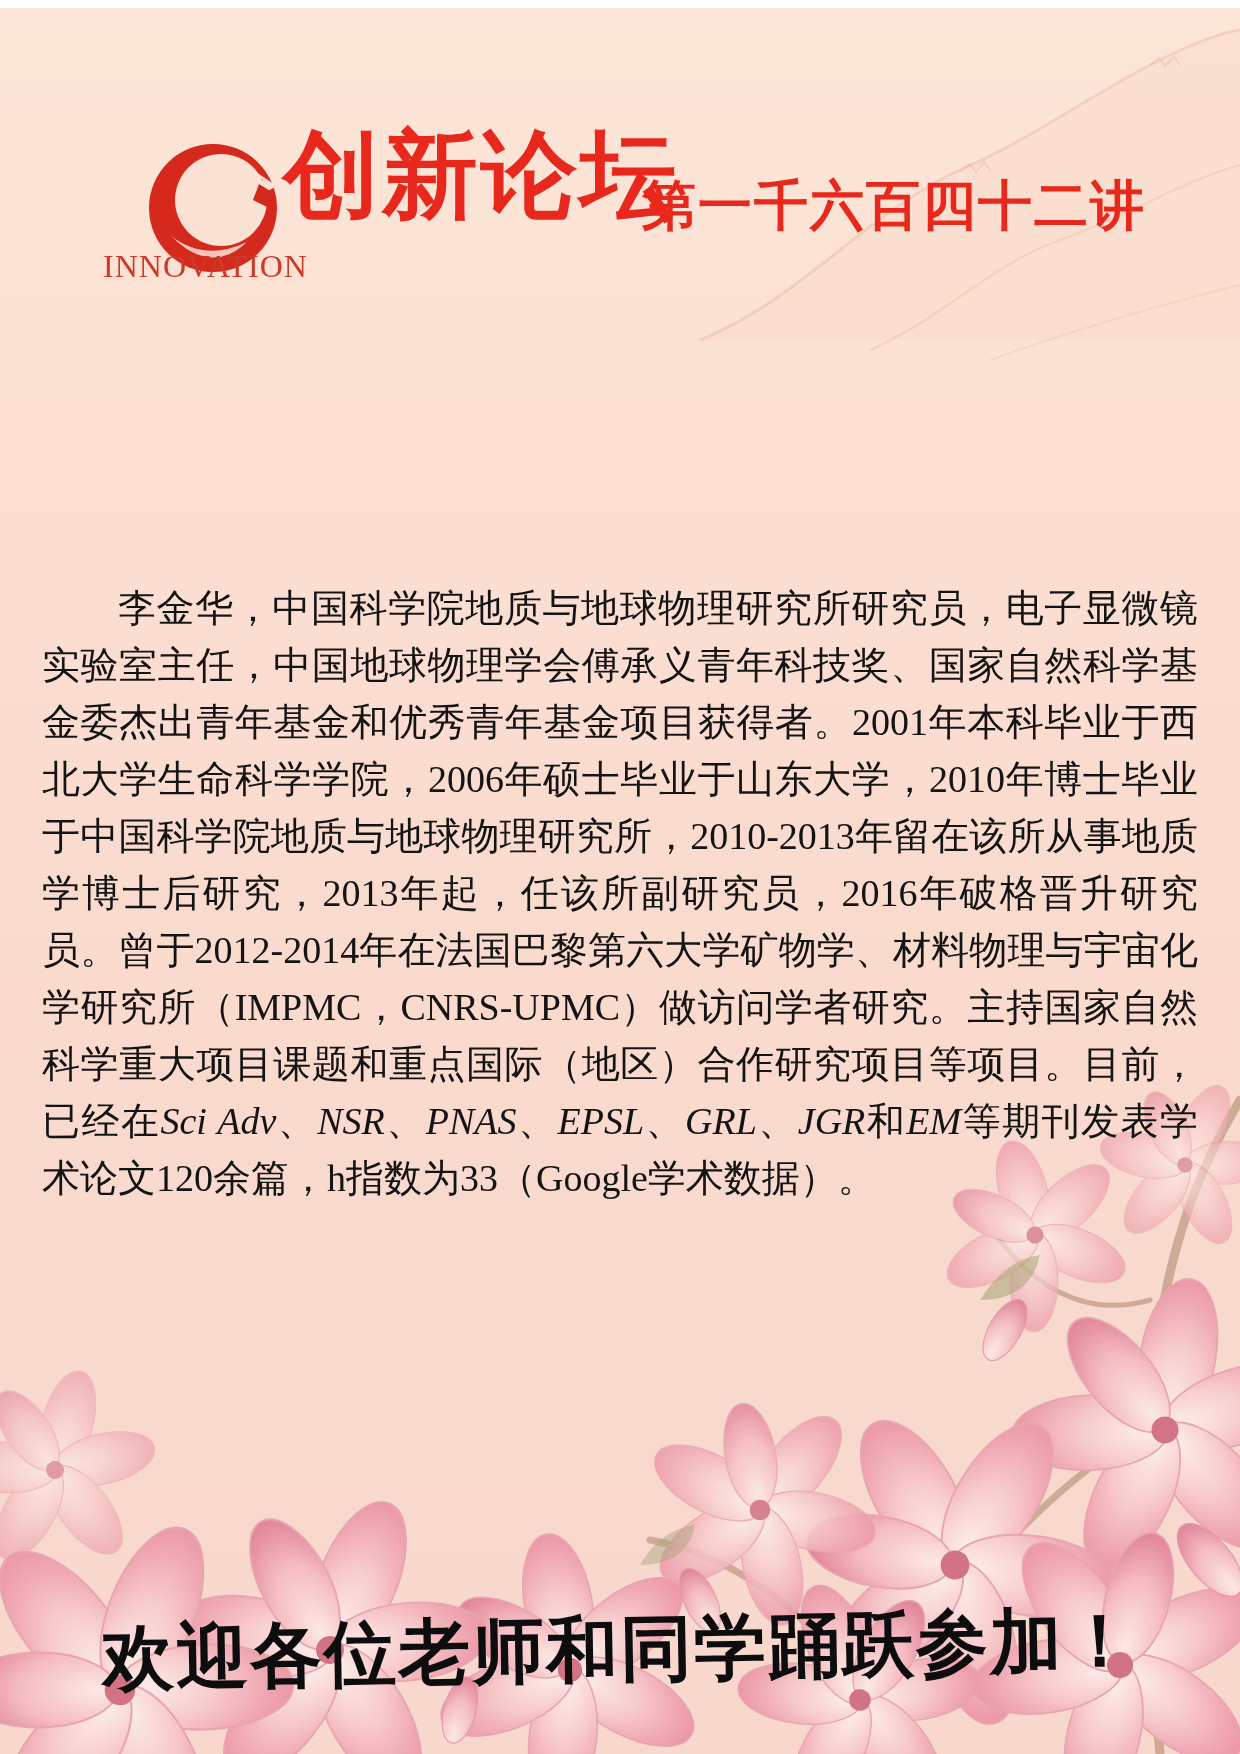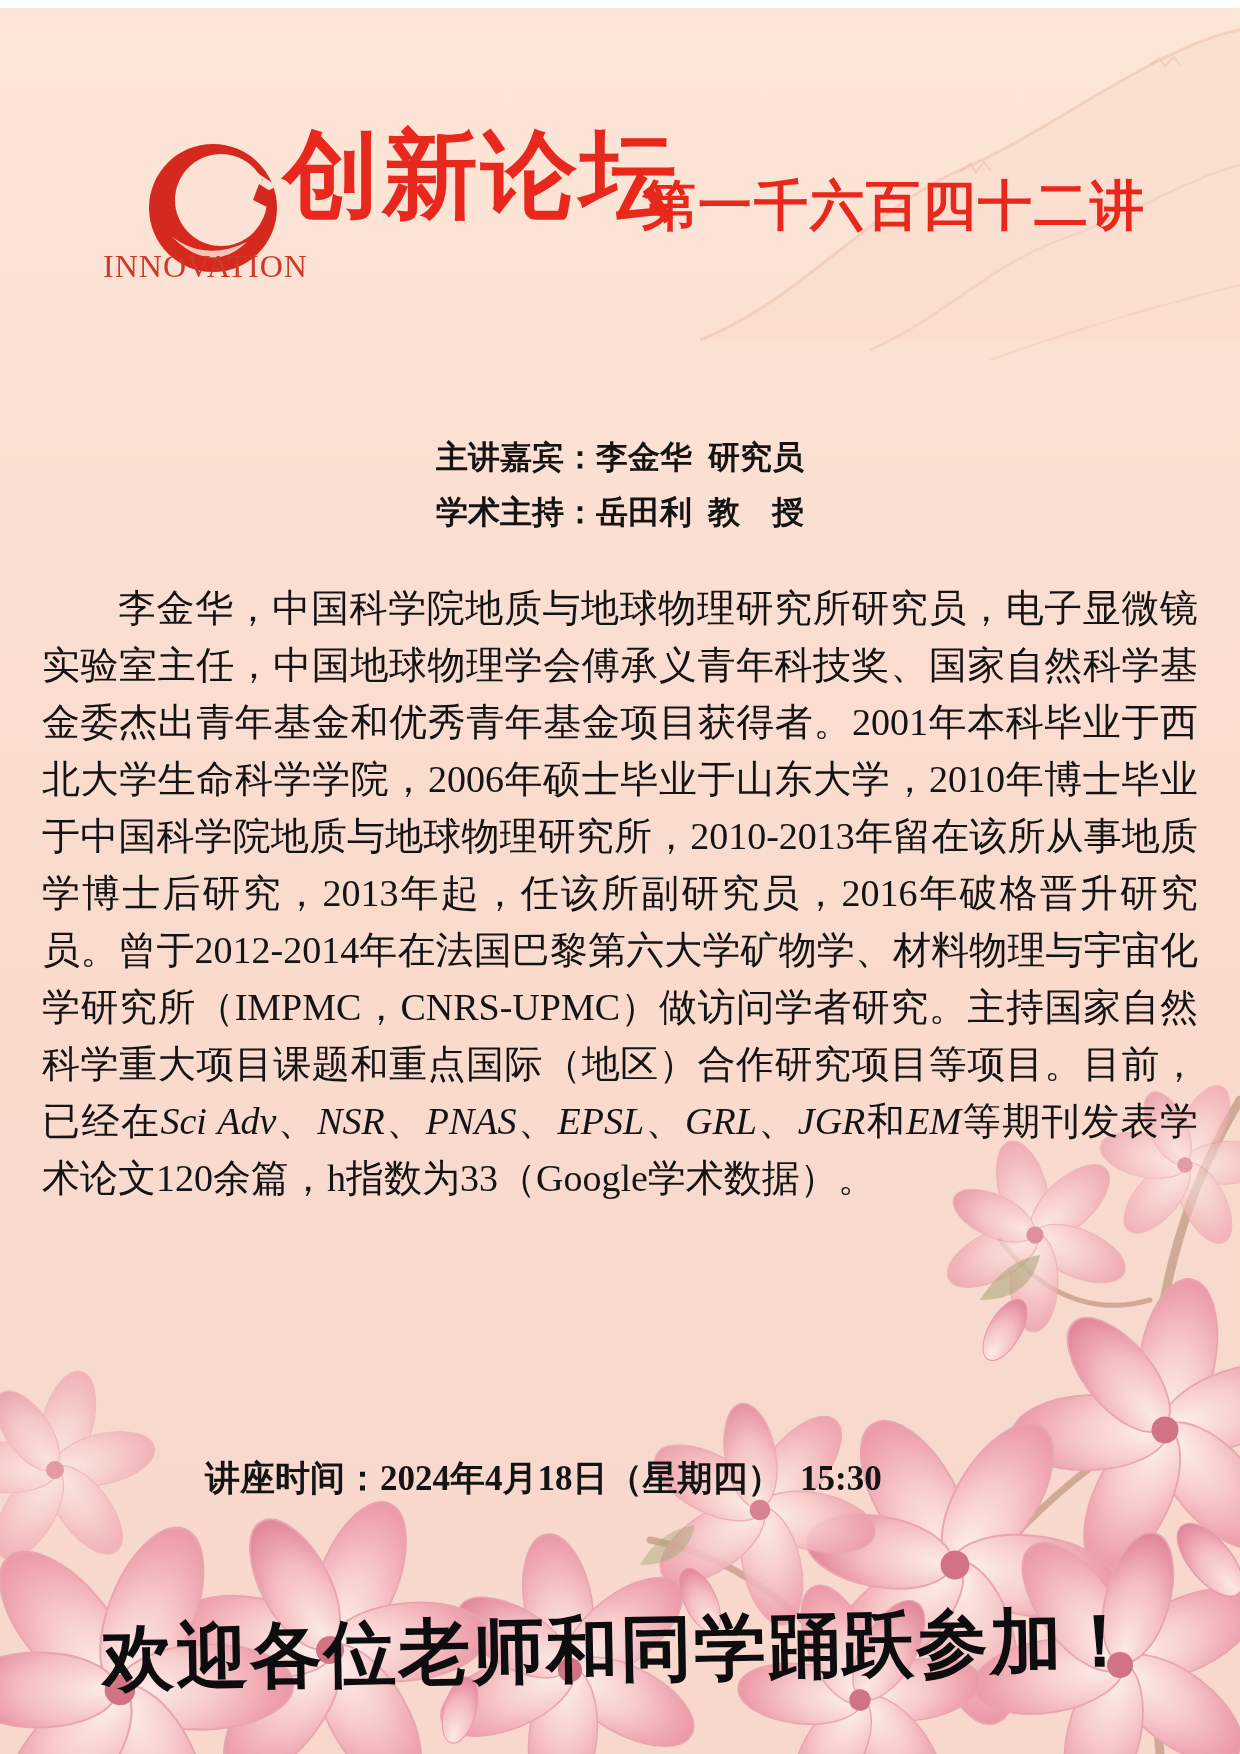"主讲嘉宾：李金华 研究员" div.speaker-guest { html: <div>主讲嘉宾：李金华 研究员</div> -> none }
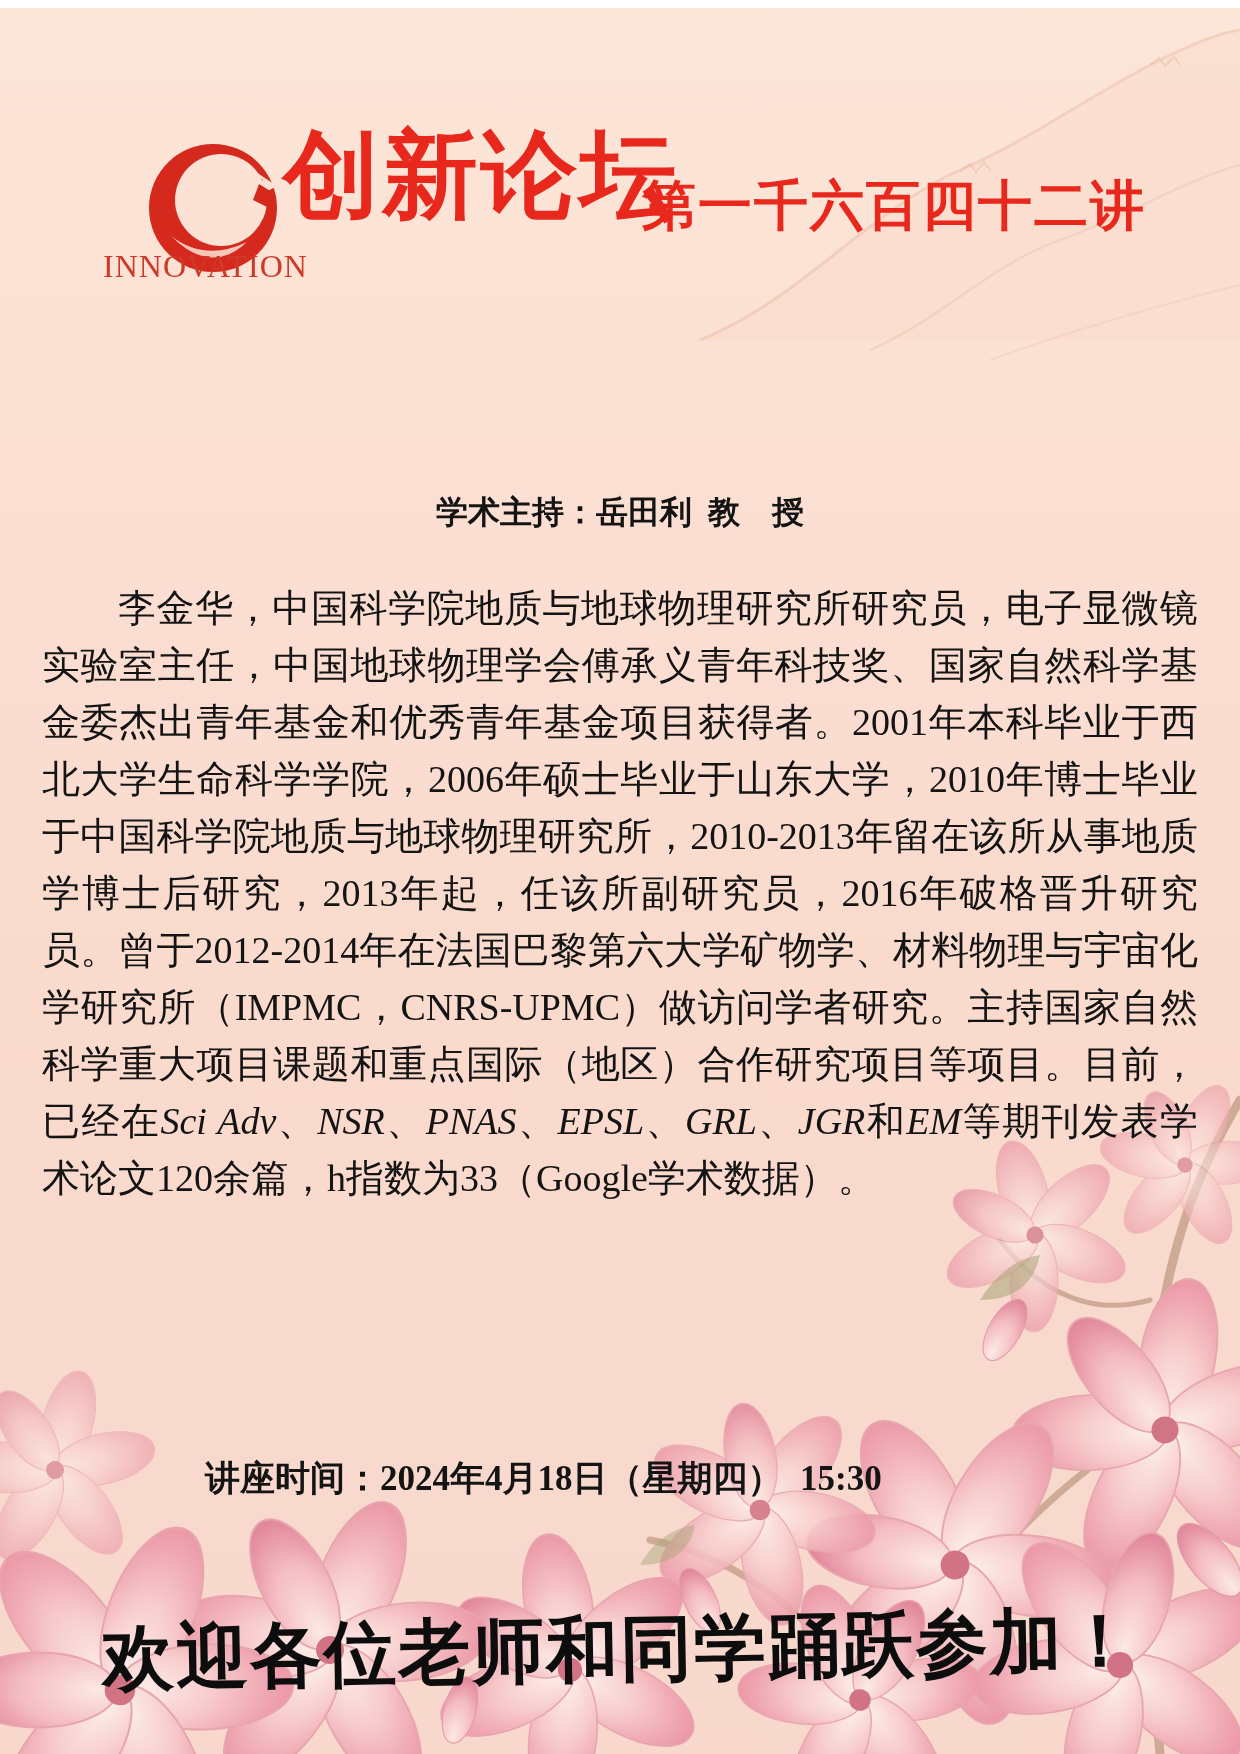"学术主持：岳田利 教 授" div.speaker-host { html: <div>学术主持：岳田利 教 授</div> -> none }
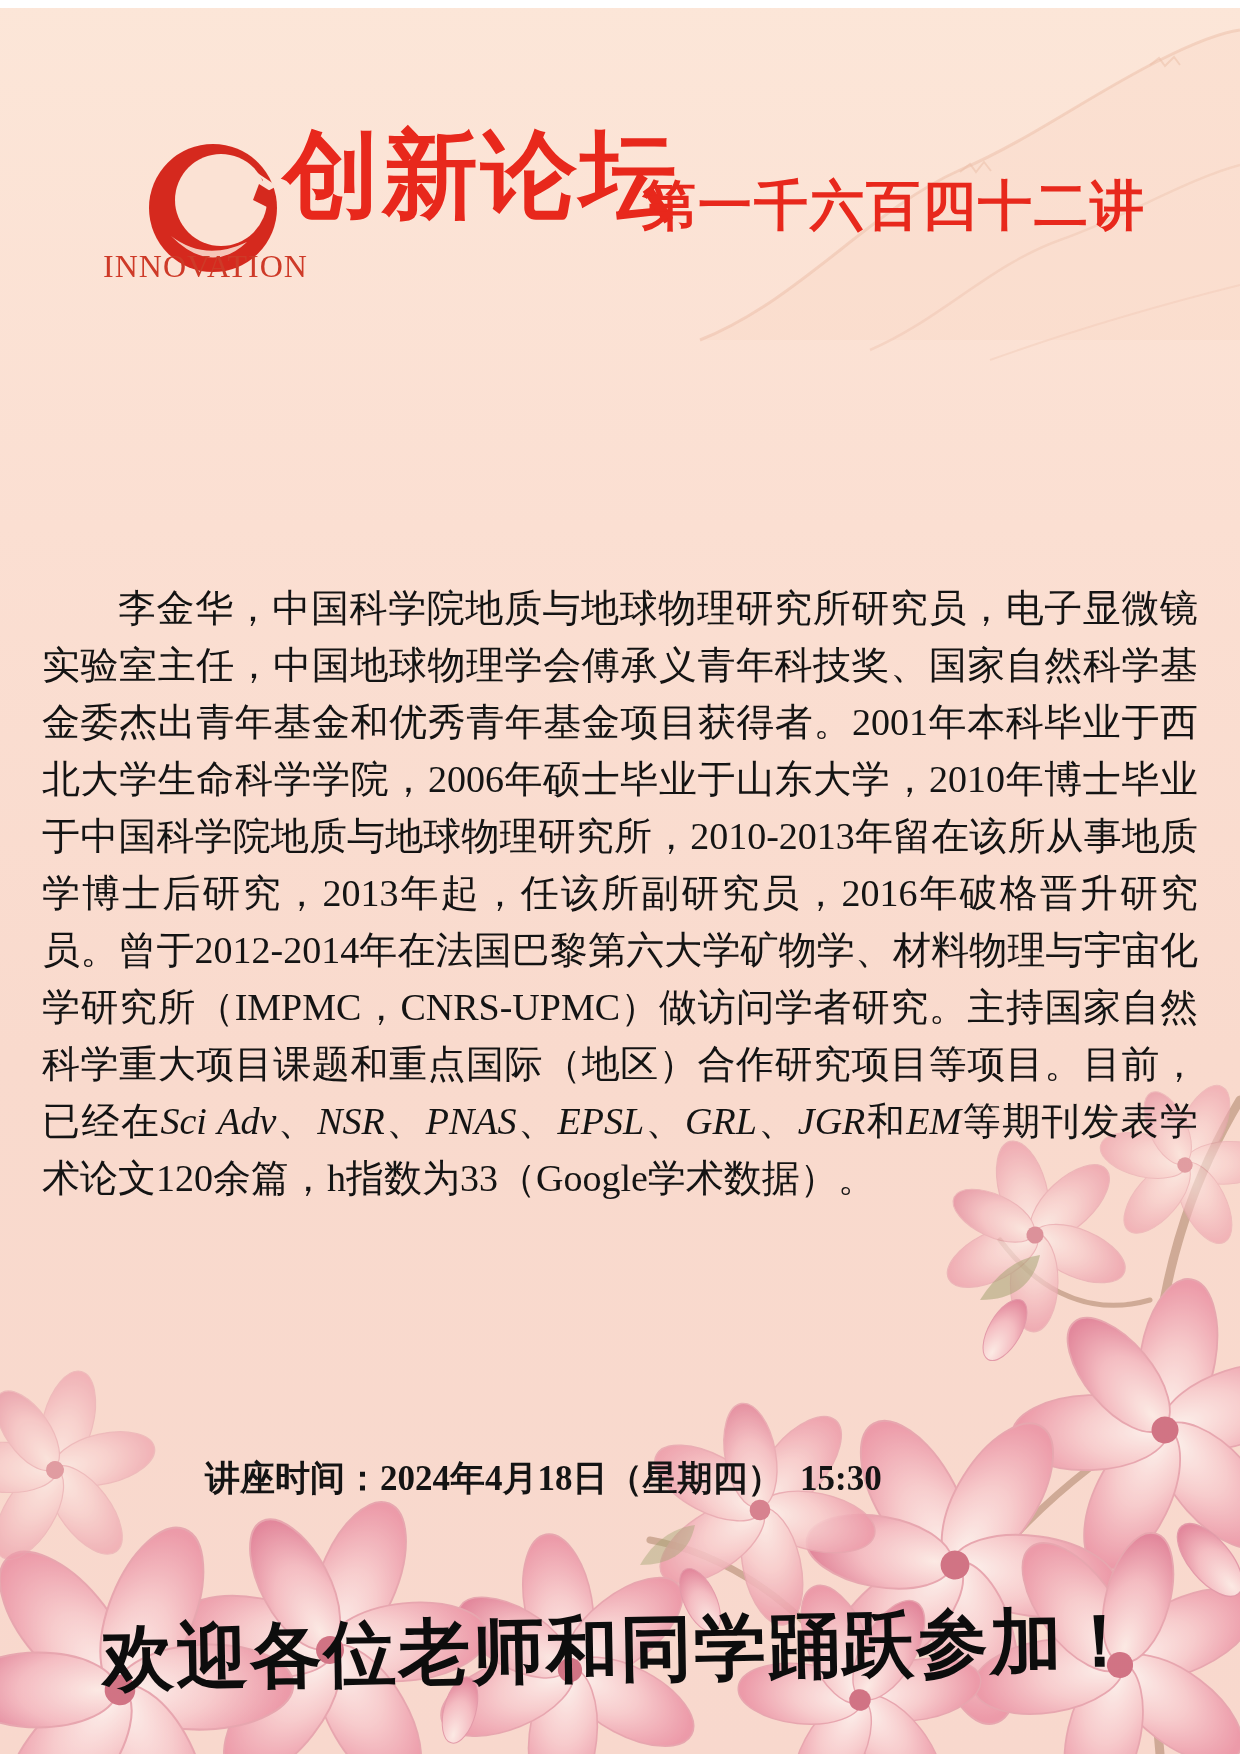"讲座时间：2024年4月18日（星期四） 15:30" div { html: <div>讲座时间：2024年4月18日（星期四） 15:30</div> -> none }
